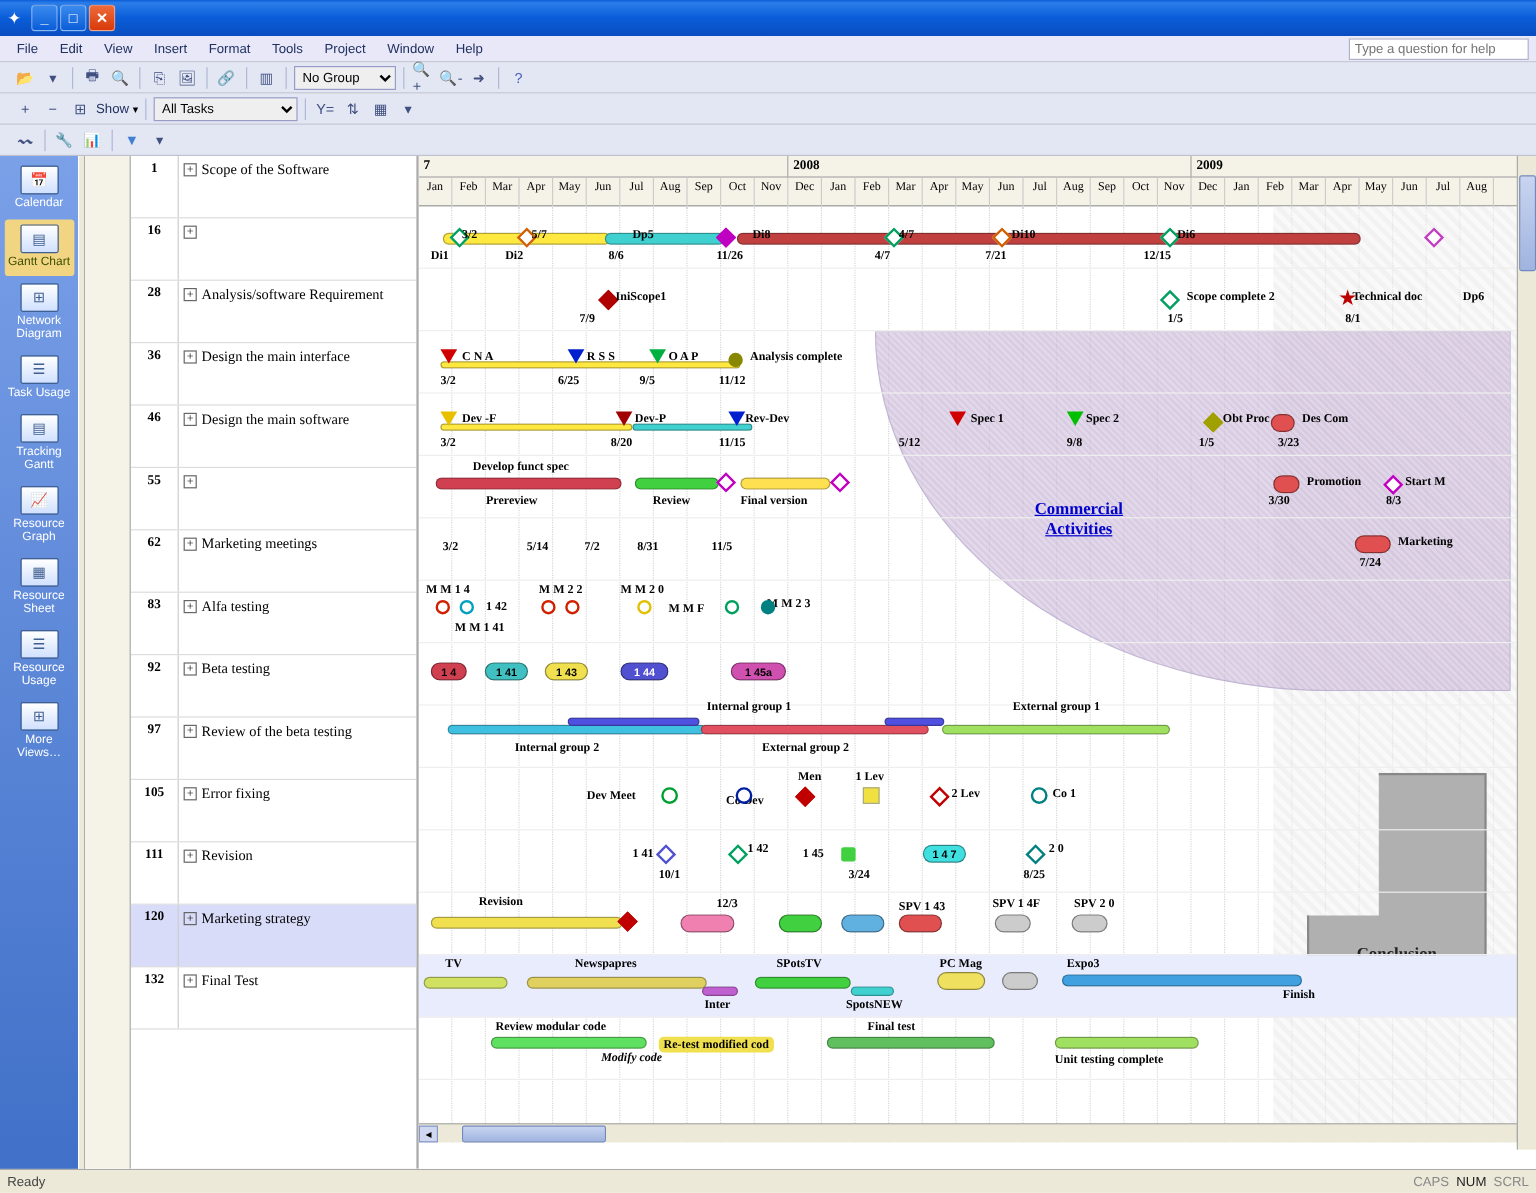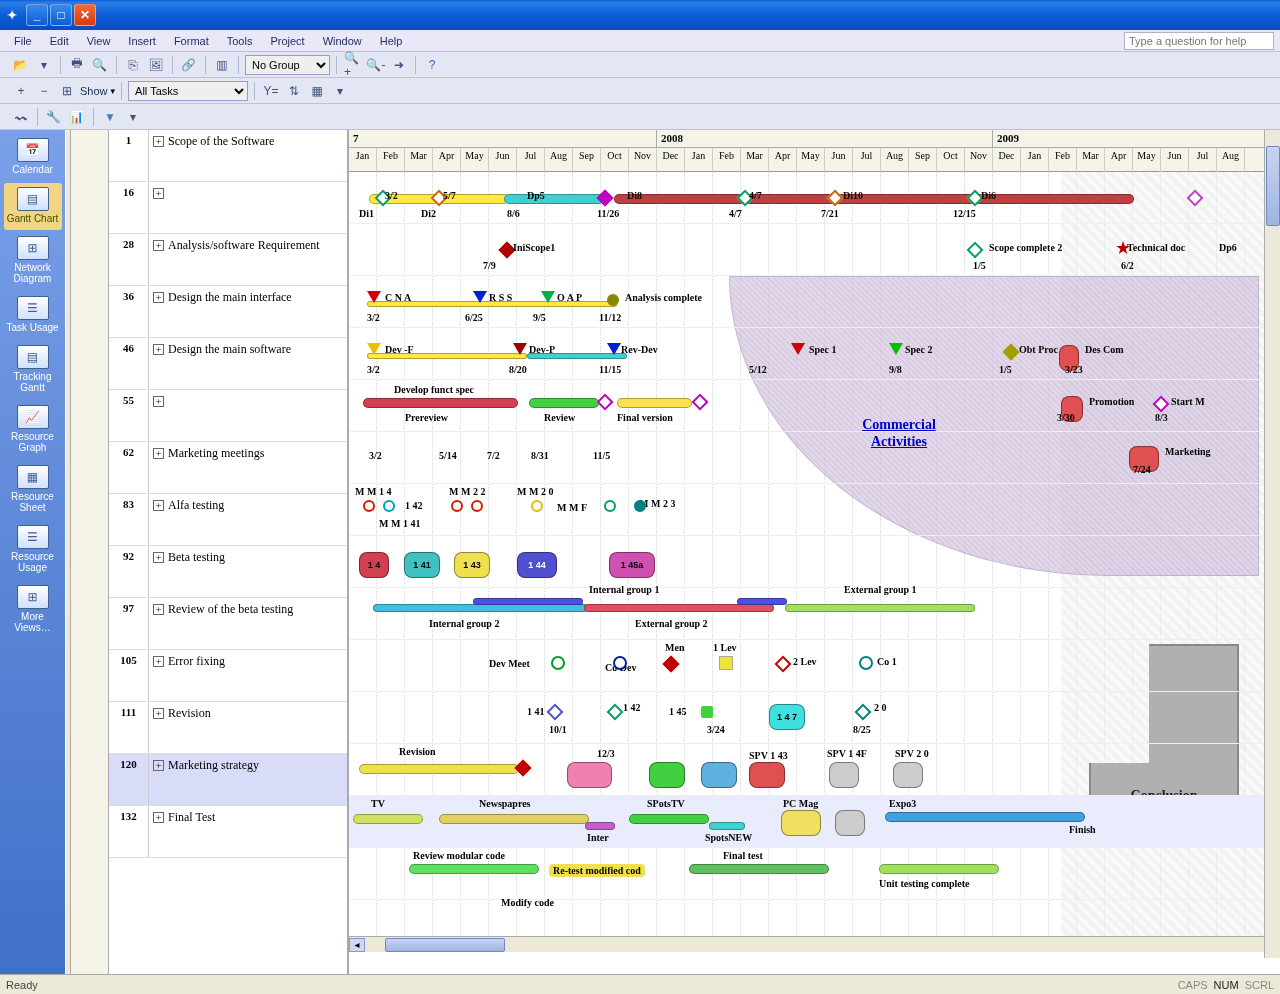"6/2" span.bar-label { text: 6/2 -> 8/1 }
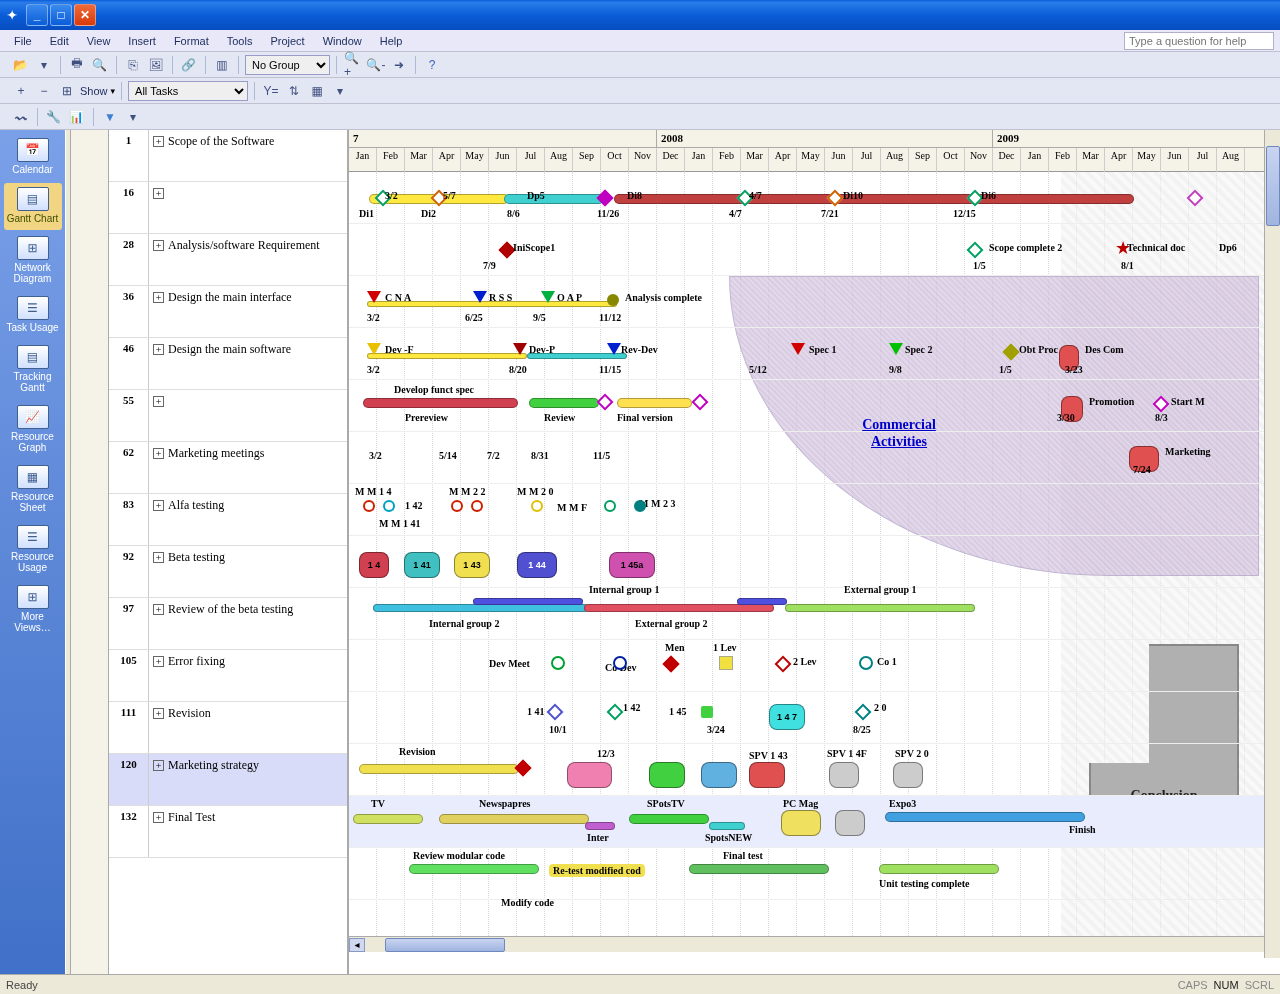"1 4" .pill { height: 26px -> 15px }
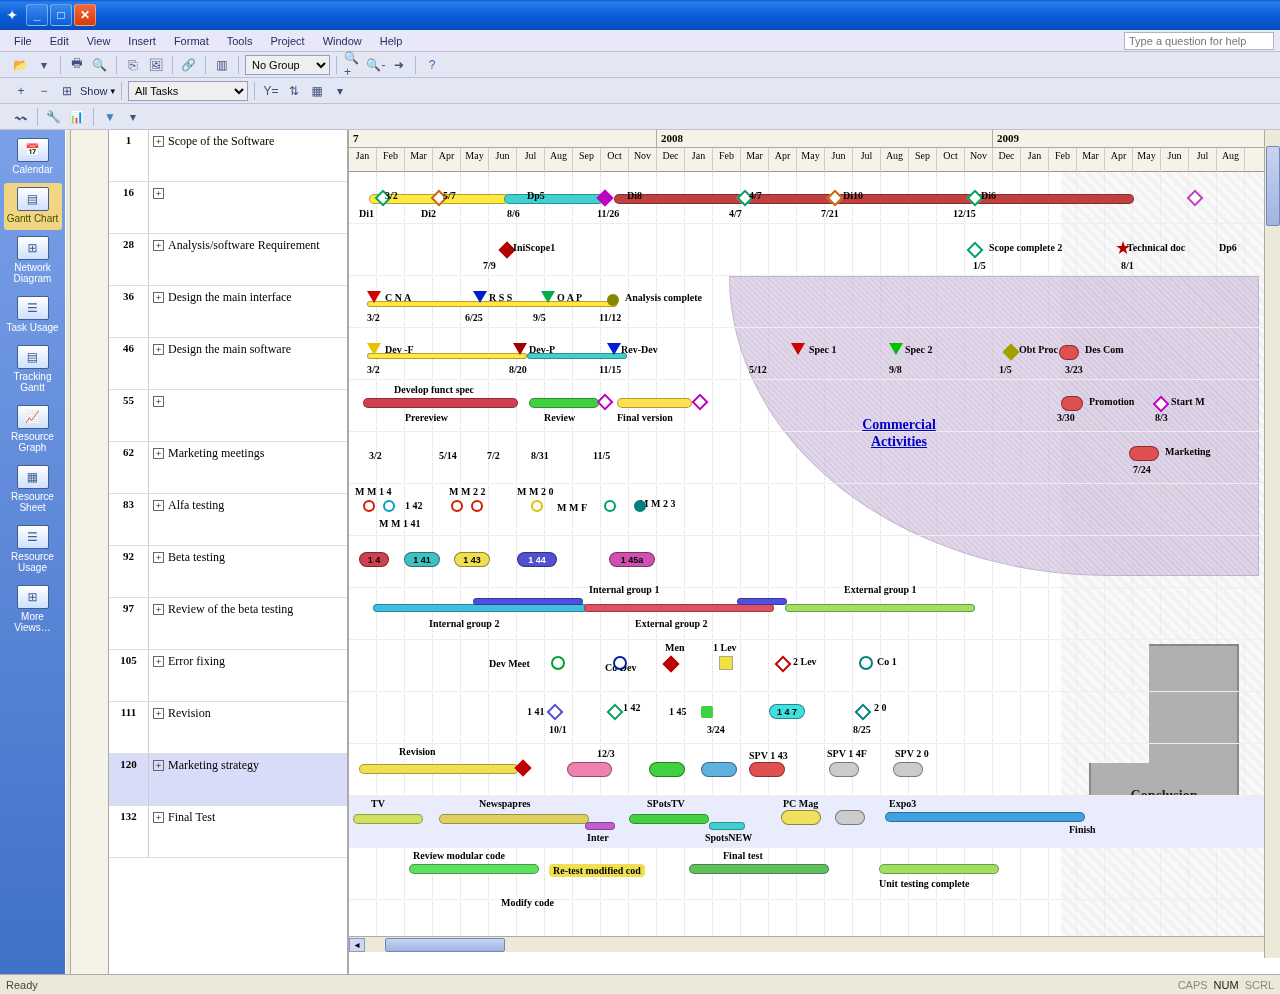"Modify code" span.bar-label { font-style: none -> italic; top: 49px -> 28px }
